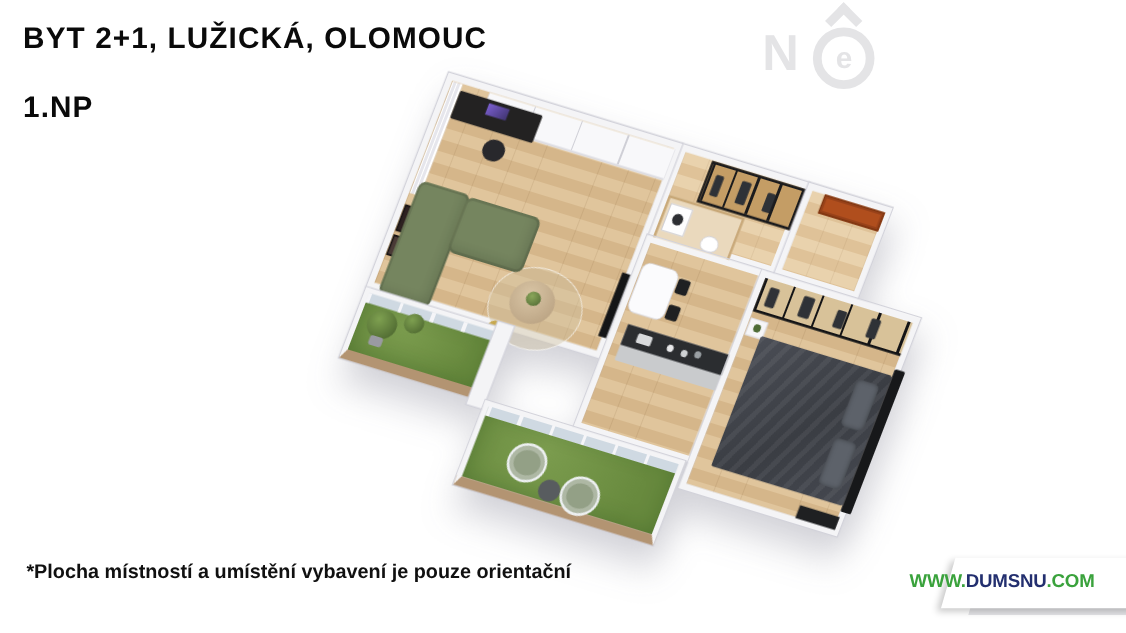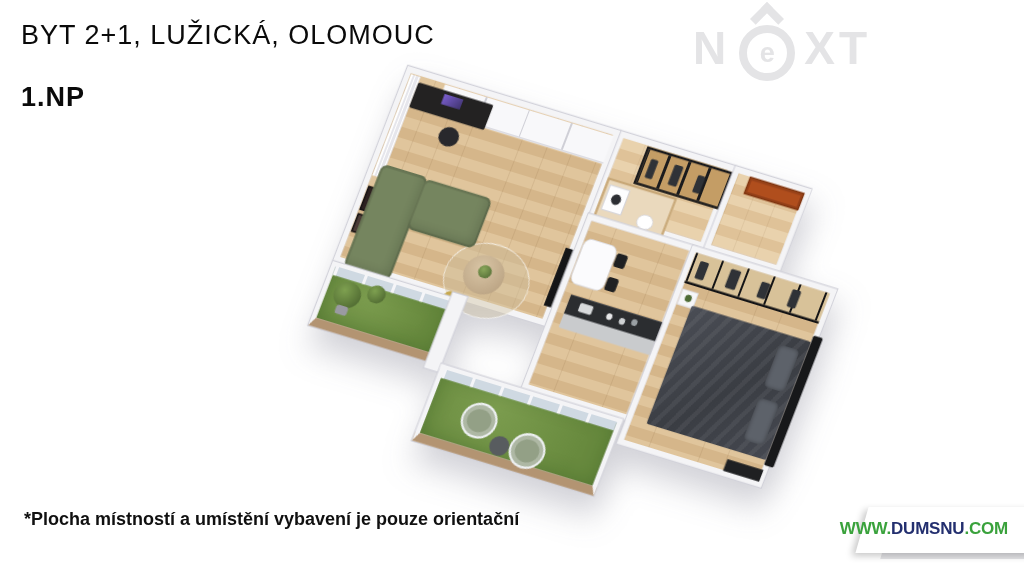"BYT 2+1, LUŽICKÁ, OLOMOUC" .page-title { font-weight: 400 -> 700 }
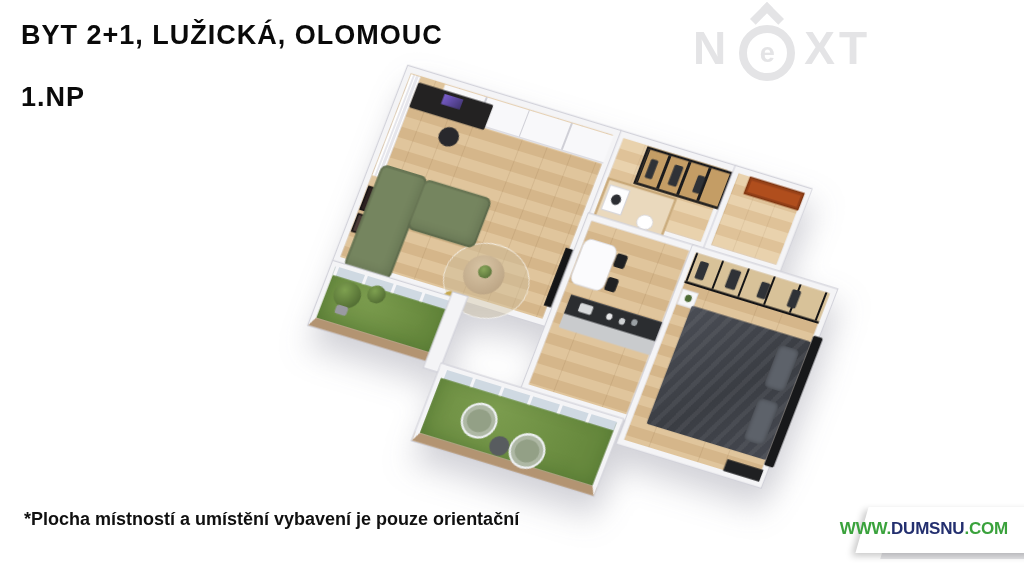"XT" span { html: <span>XT</span> -> none }
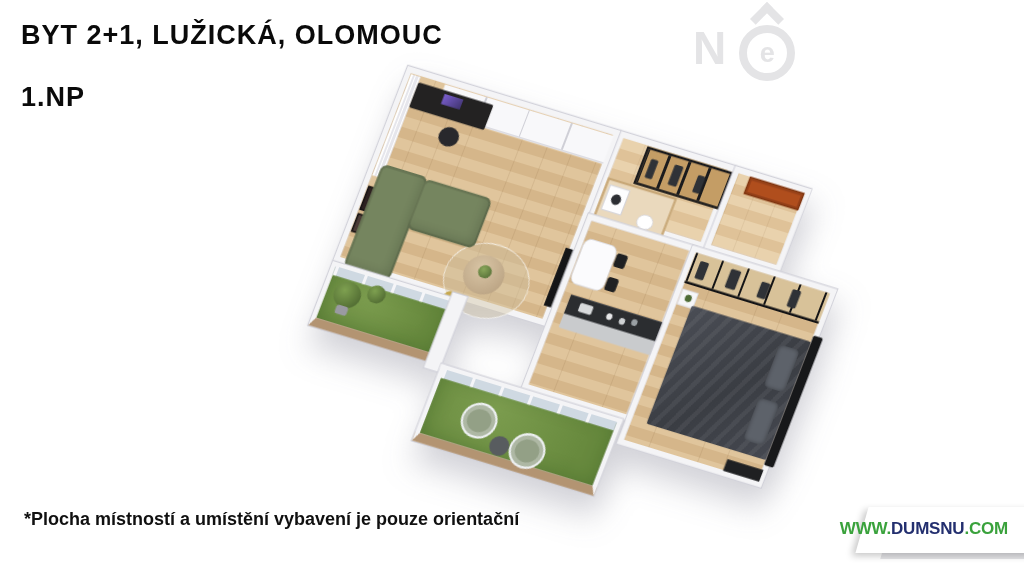"WWW.DUMSNU.COM" .badge-text { right: 16px -> 29px }
